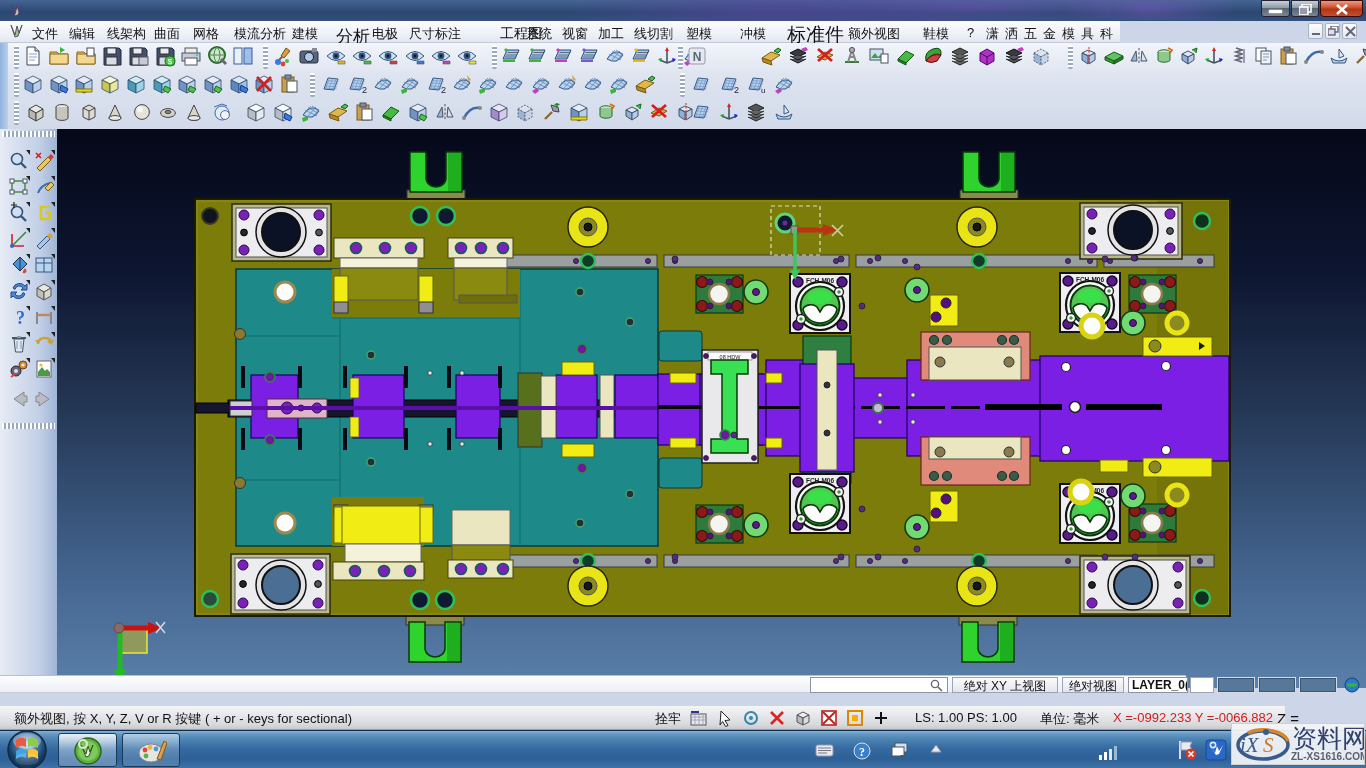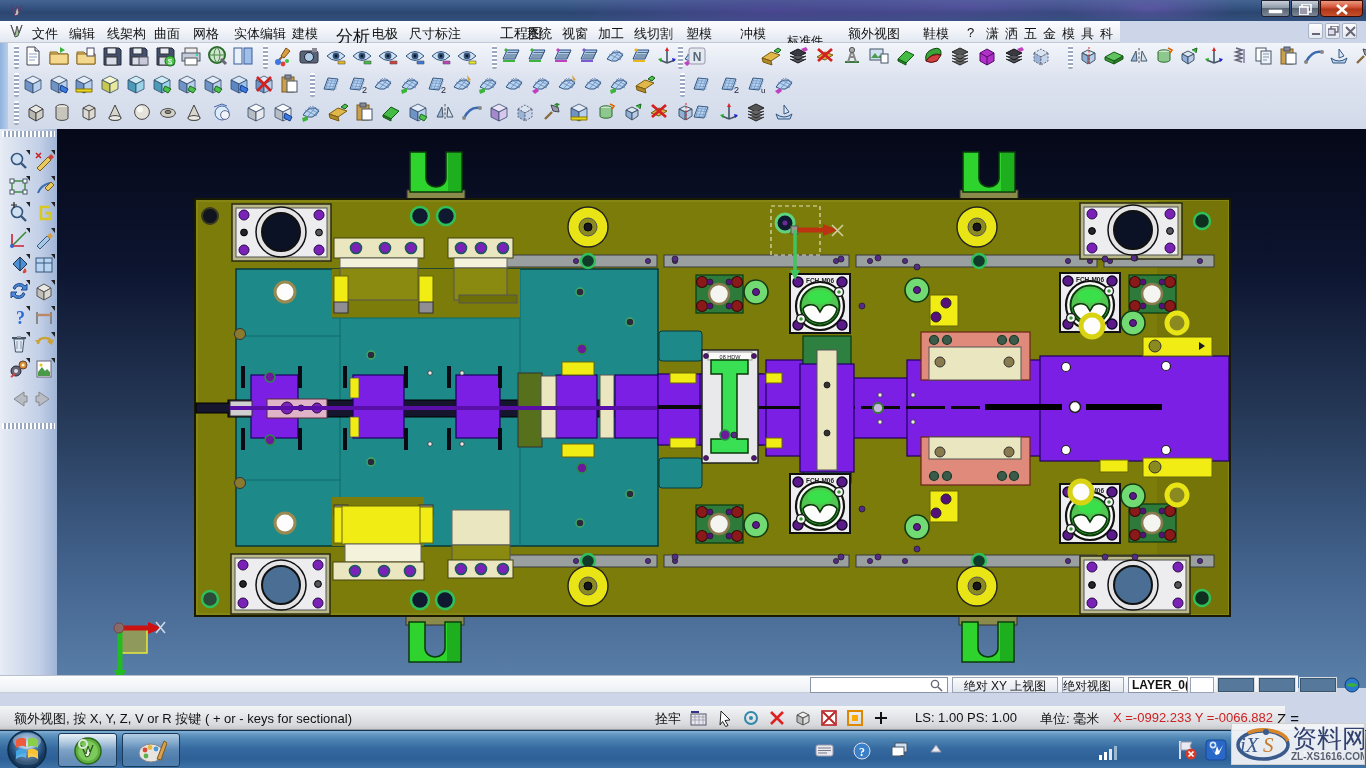"实体编辑" span.abs { text: 实体编辑 -> 模流分析 }
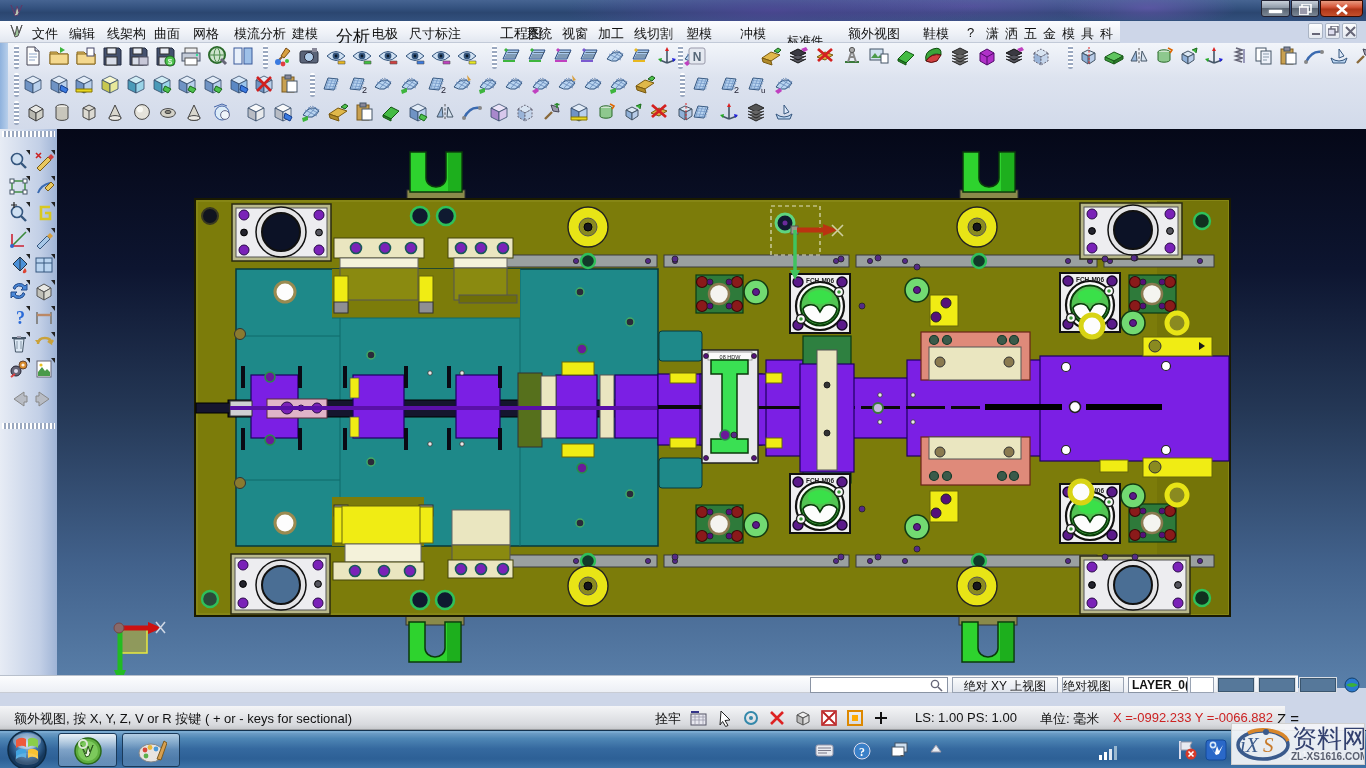"标准件" span.abs { font-size: 12px -> 19px; top: 12px -> 1px }
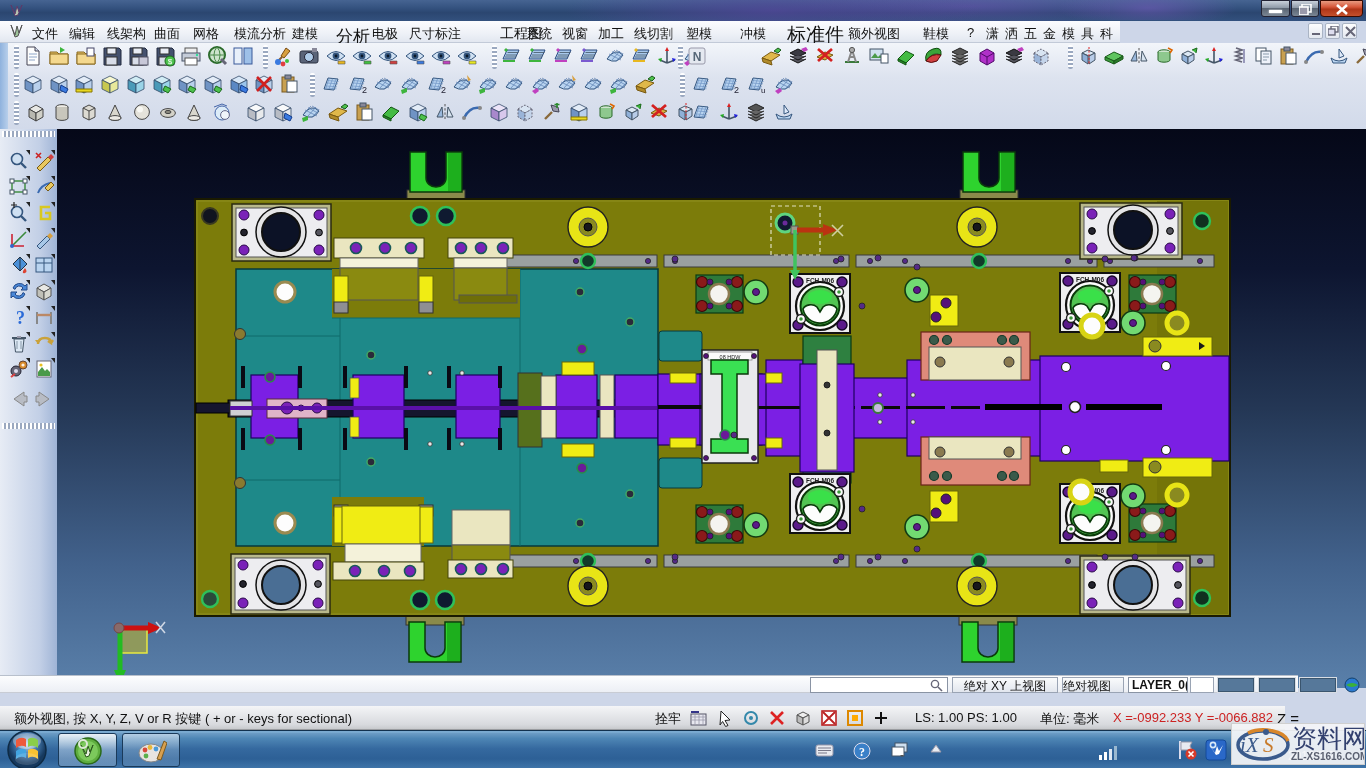"绝对 XY 上视图" div.abs { width: 1298px -> 1186px }
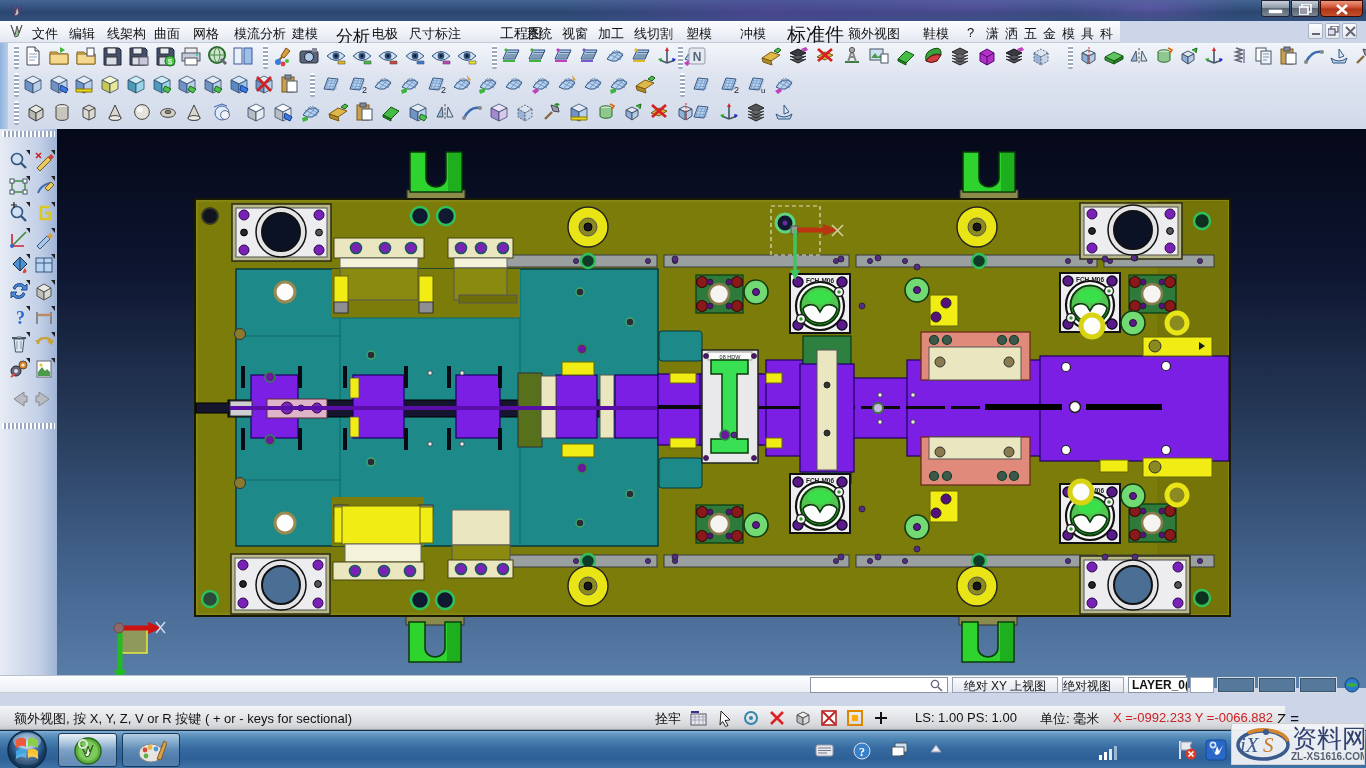"绝对视图" div.abs { text-align: none -> center }
